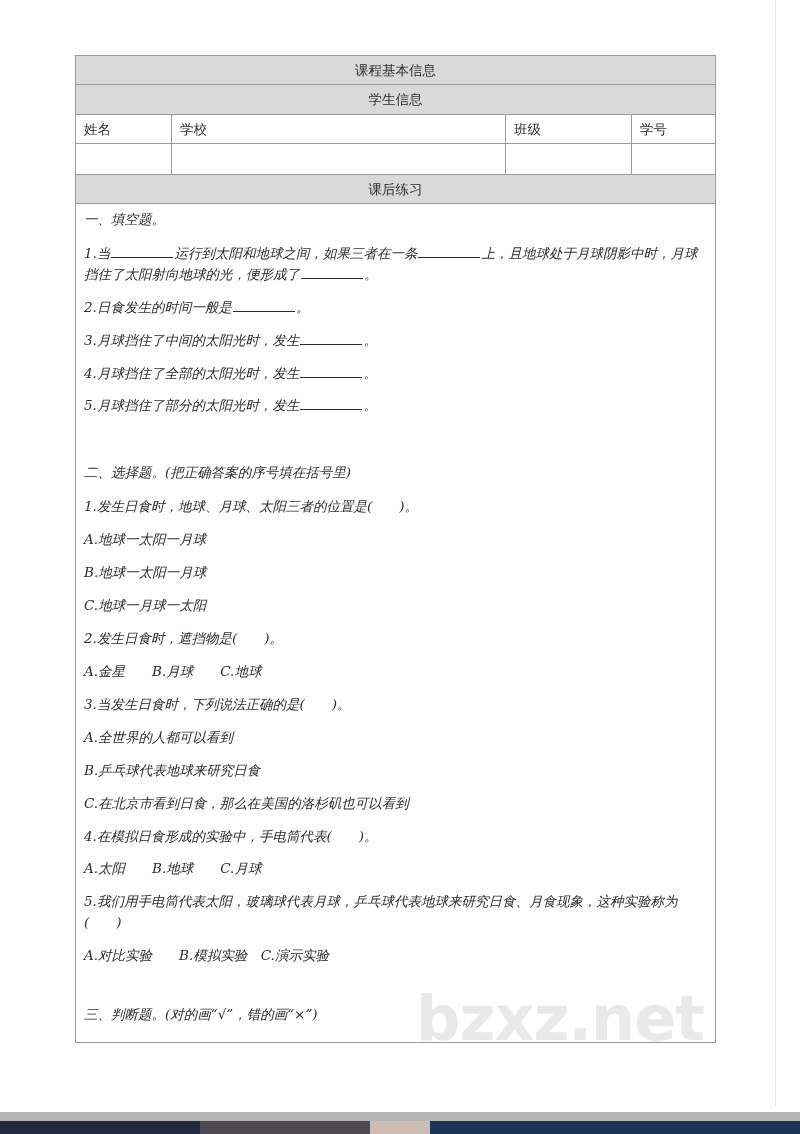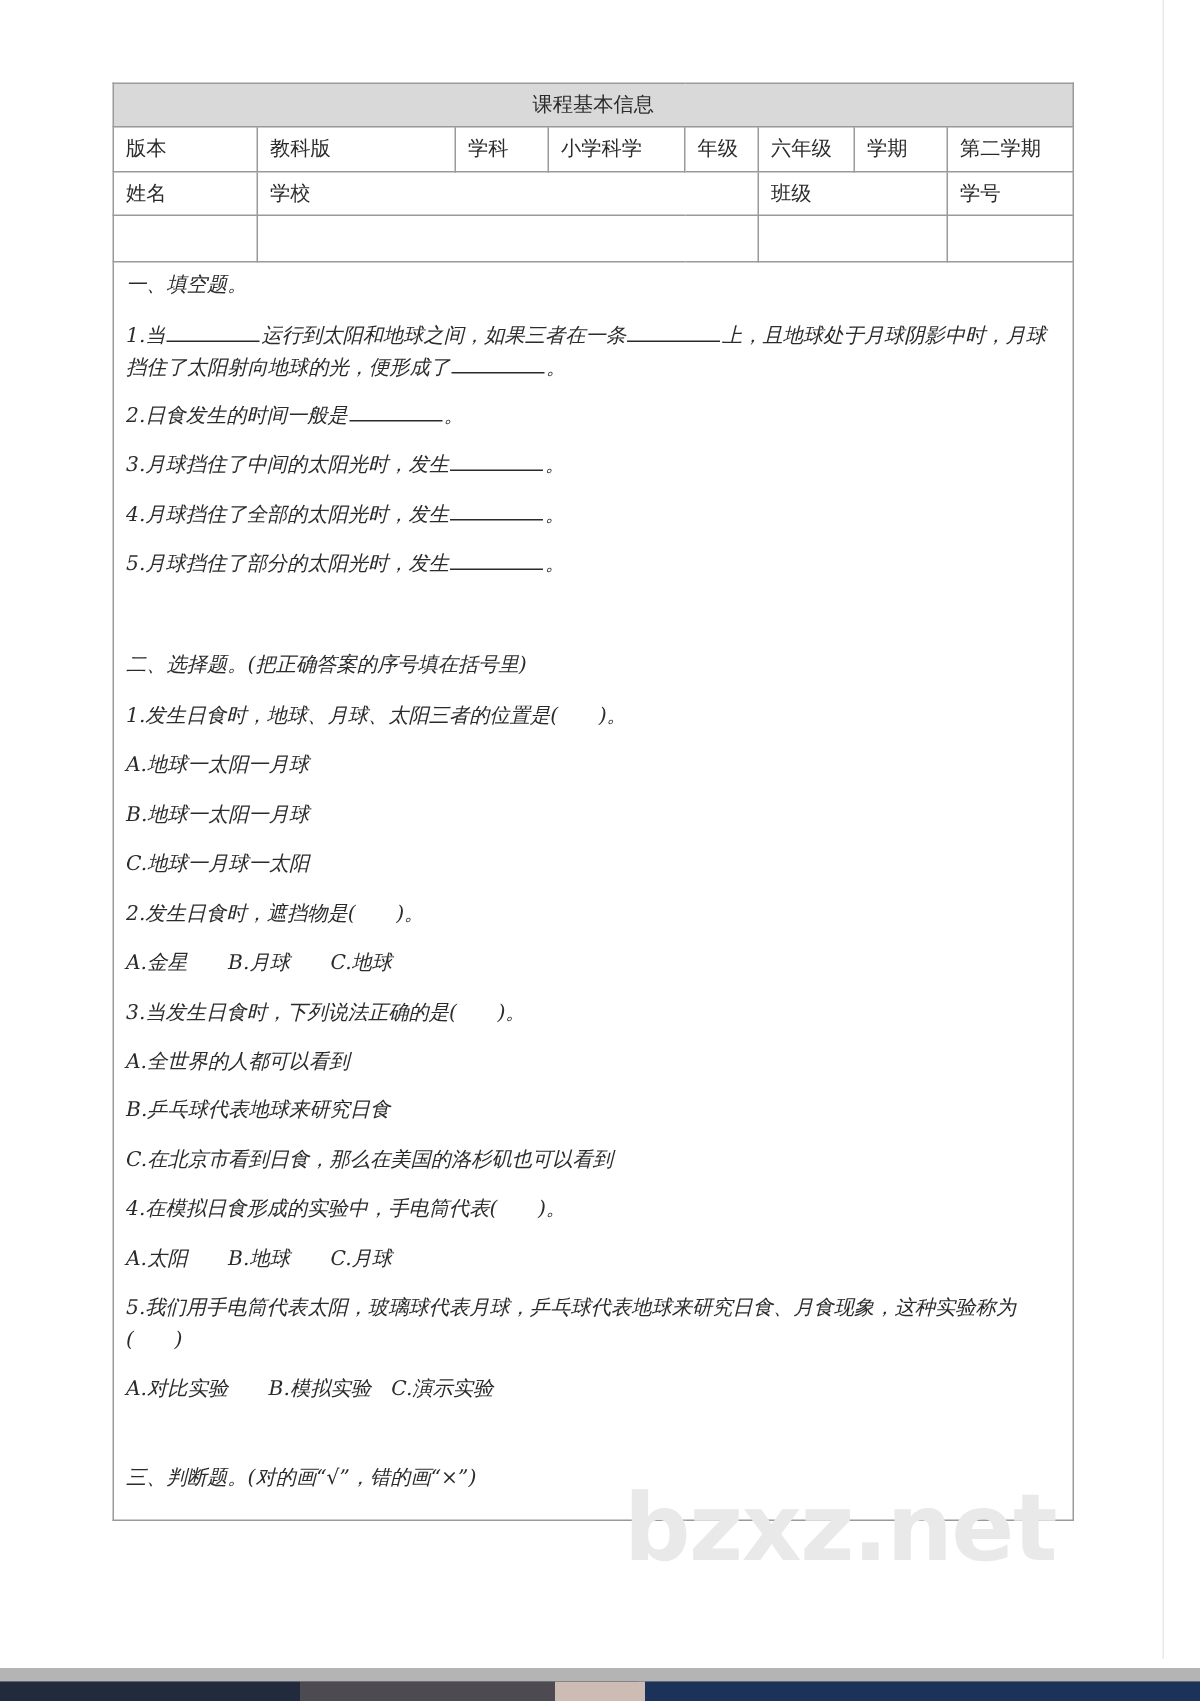"版本" tr { html: <tr> <td>版本</td> <td>教科版</td> <td>学科</td> <td>小学科学</td> <td>年级</td> <td>六年级</td> <td>学期</td> <td>第二学期</td> </tr> -> none }
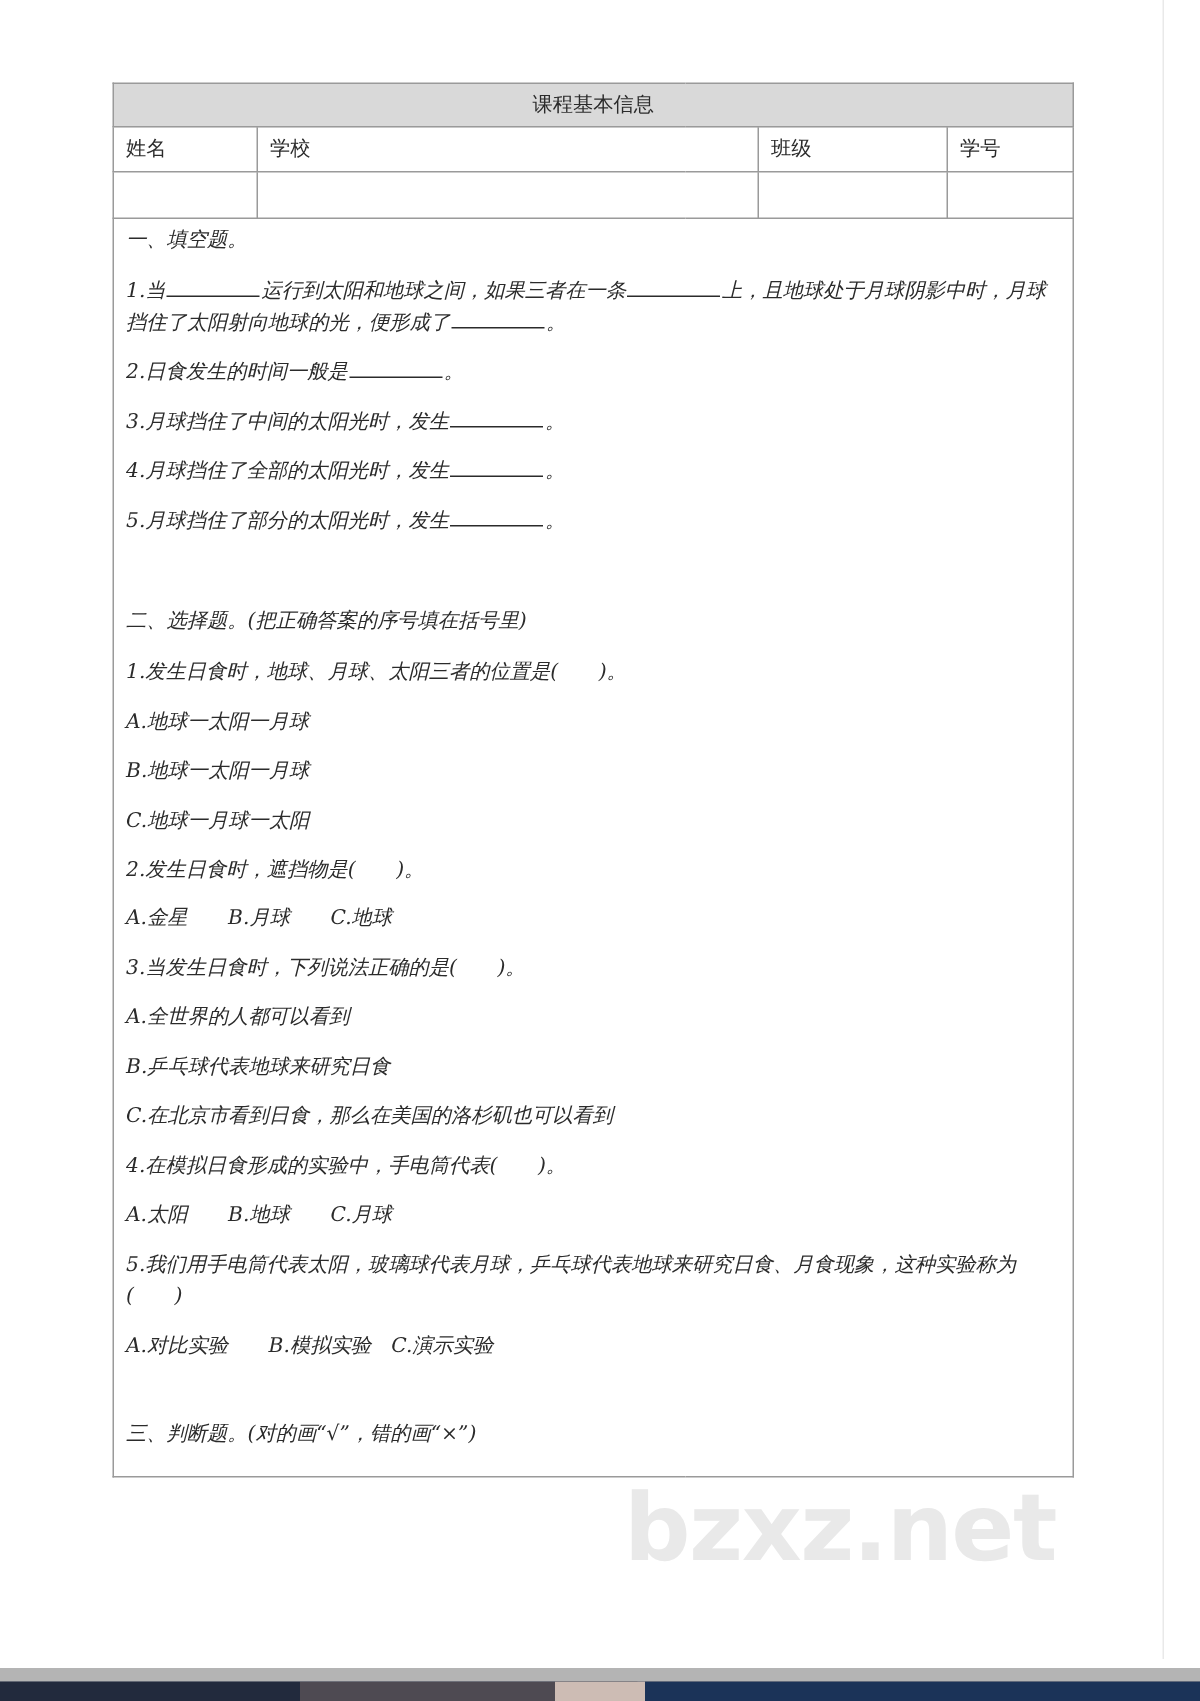"学生信息" tr { html: none -> <tr> <td>学生信息</td> </tr> }
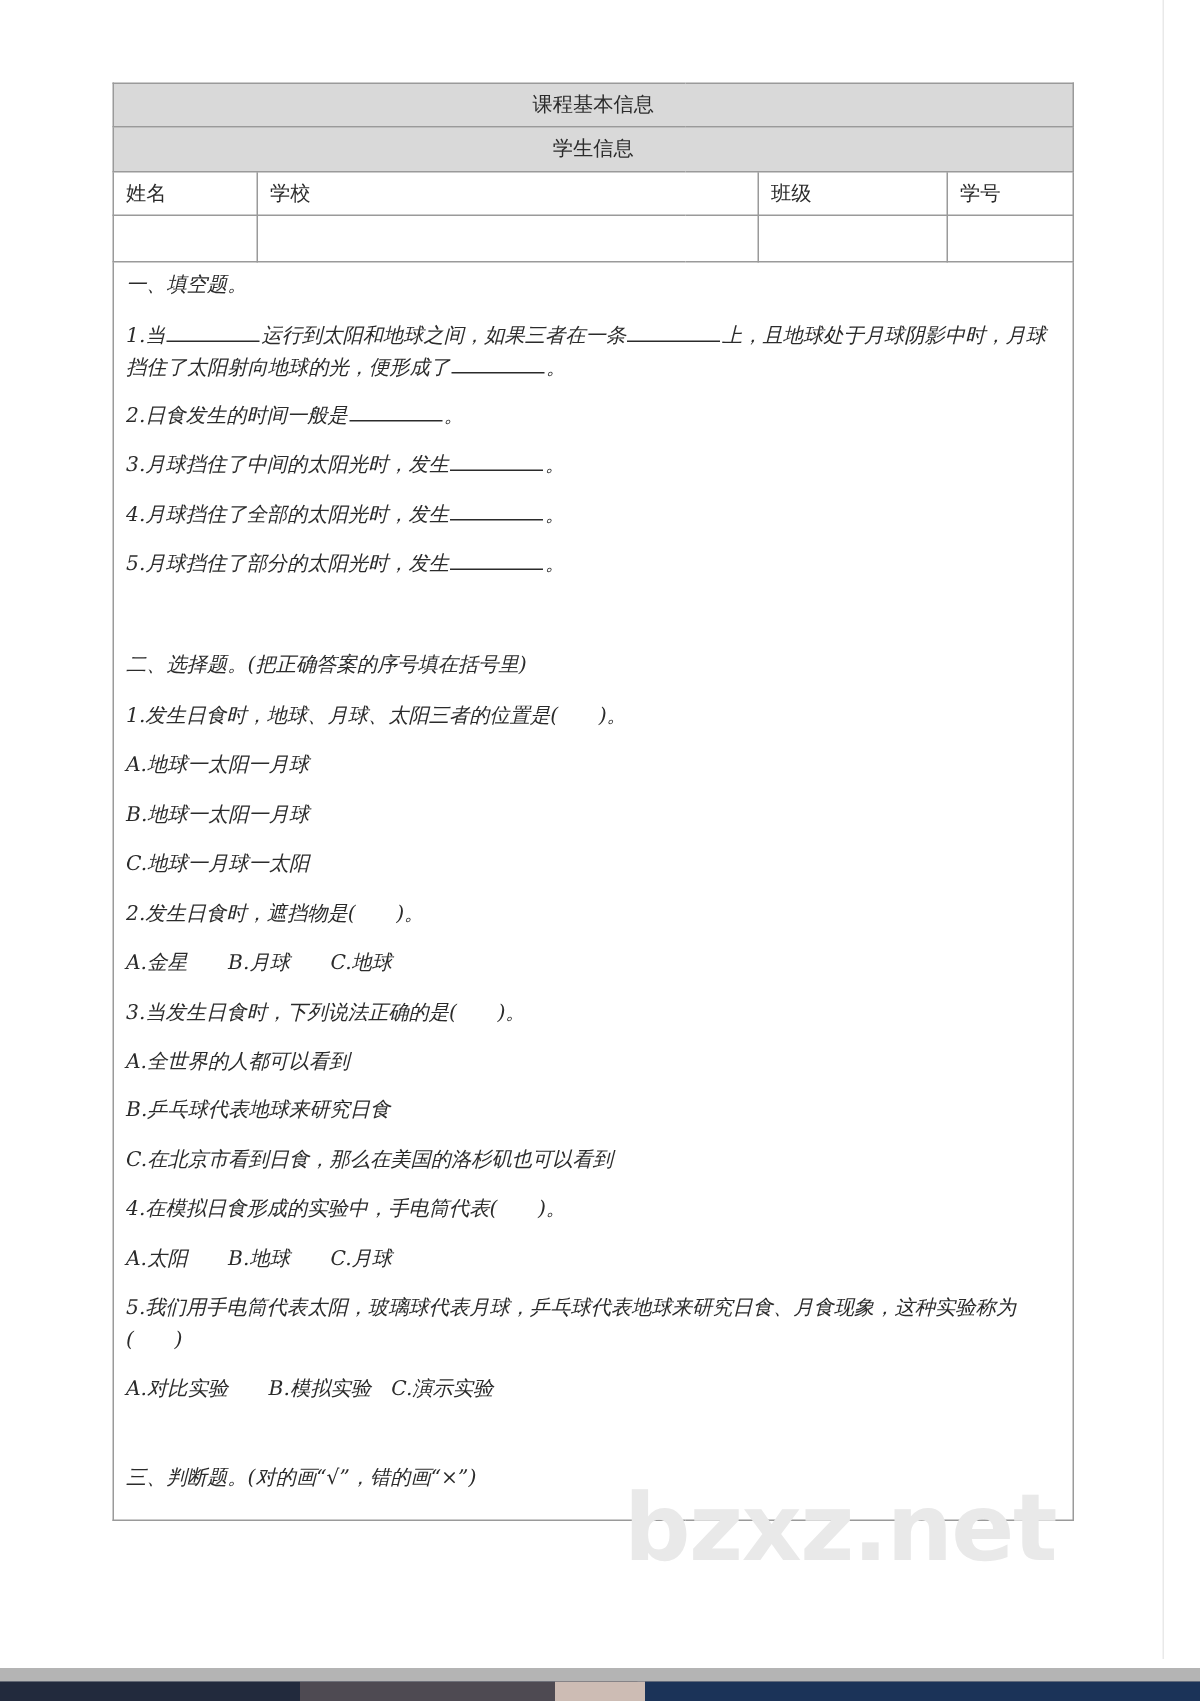"课后练习" tr { html: none -> <tr> <td>课后练习</td> </tr> }
